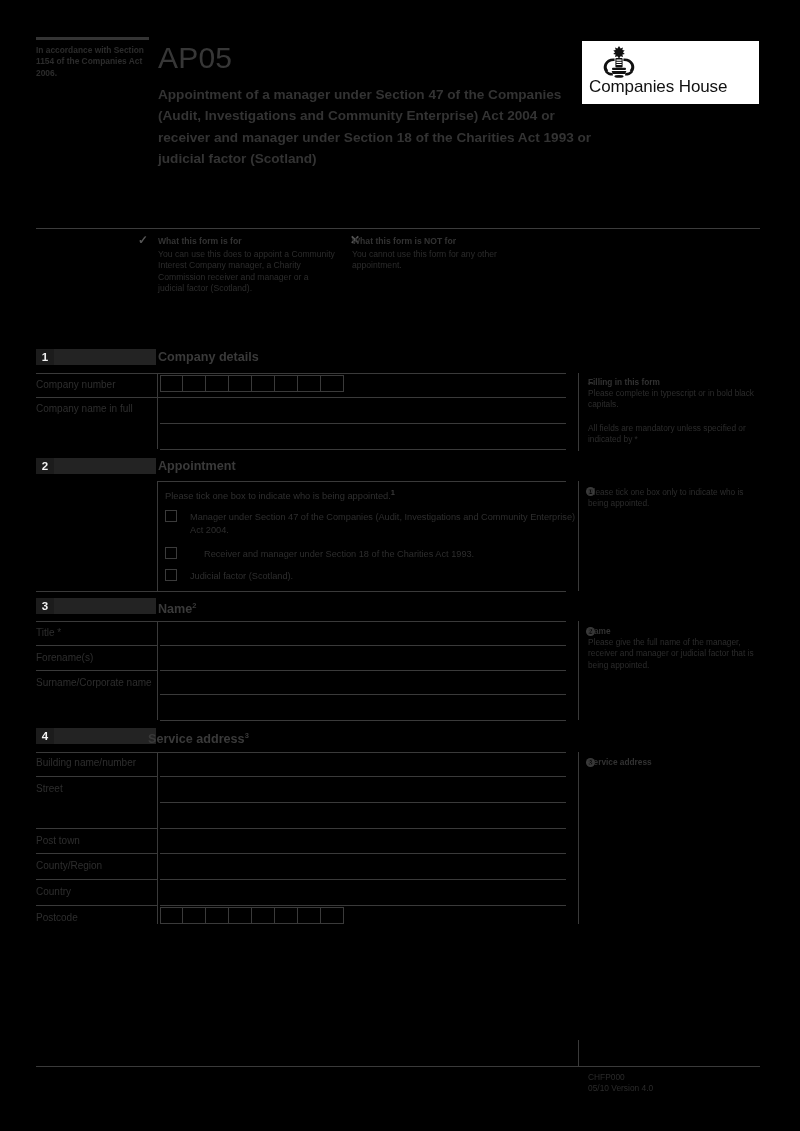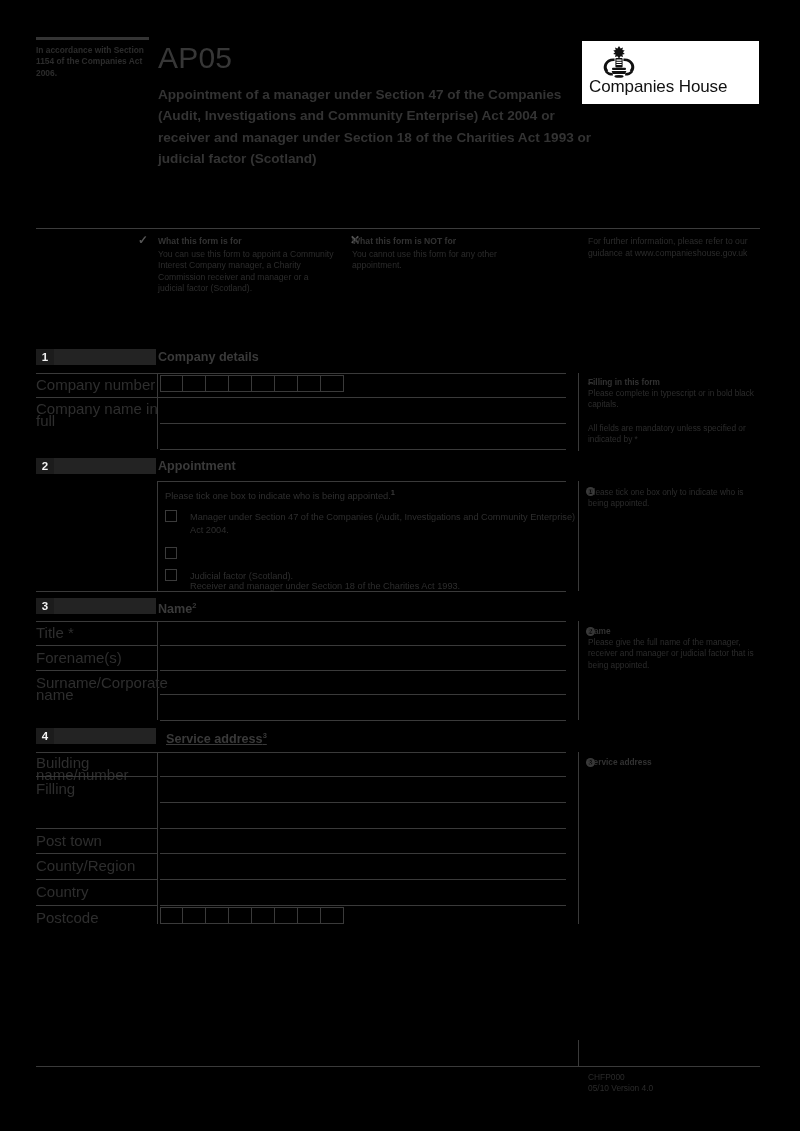"For further information, please refer" div.info-col { html: <div> <span>For further information, please refer to our guidance at www.companieshouse.gov.uk</span> </div> -> none }
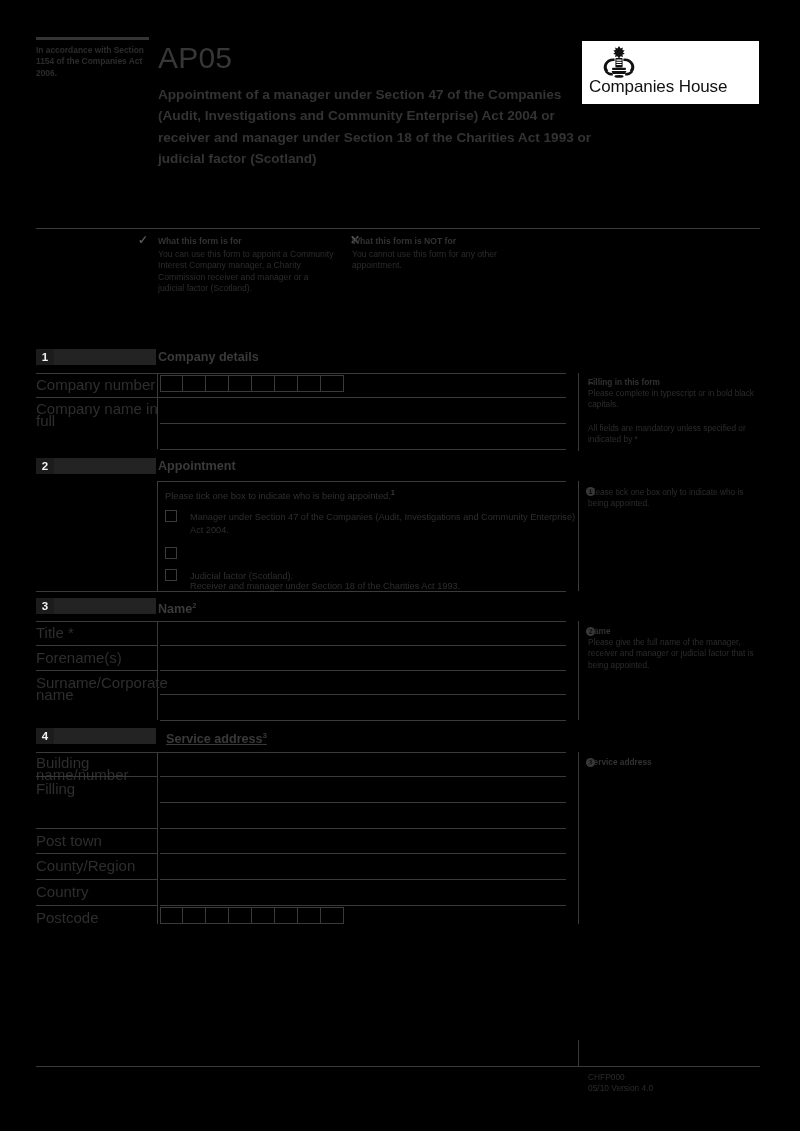"You can use this form" span { text: form -> does }
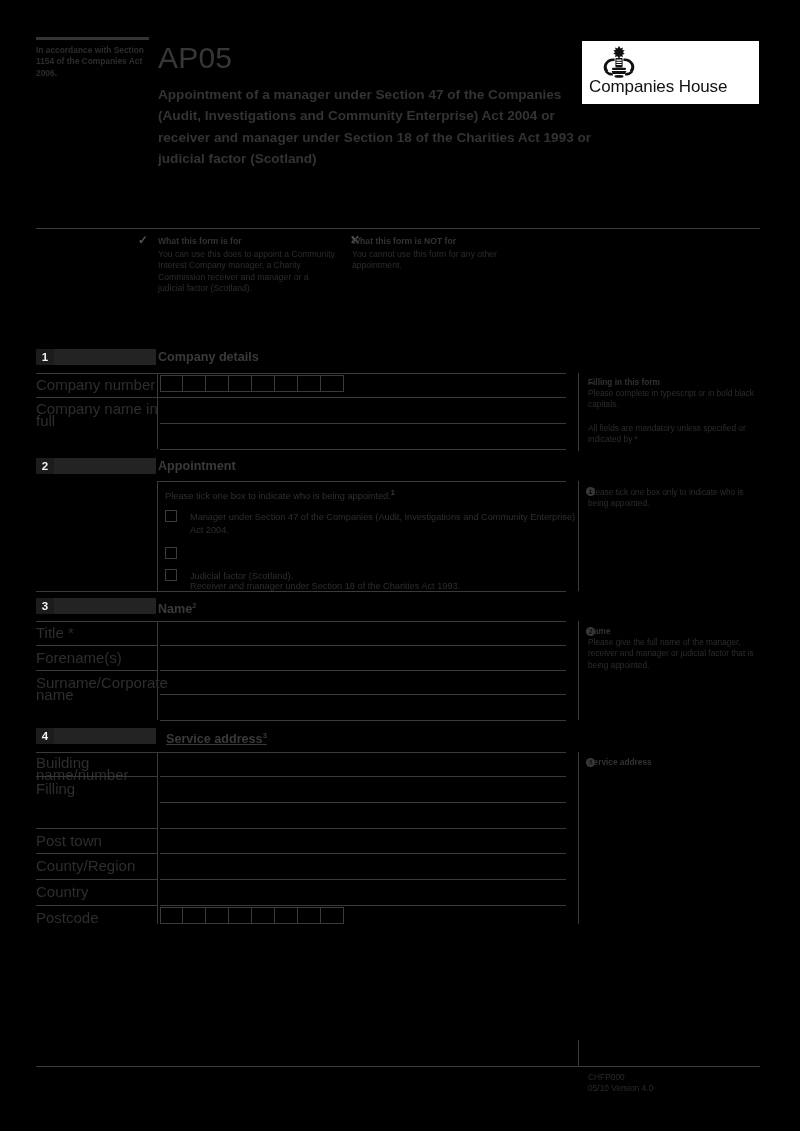"Company number" .fld-label { font-size: 15px -> 10px }
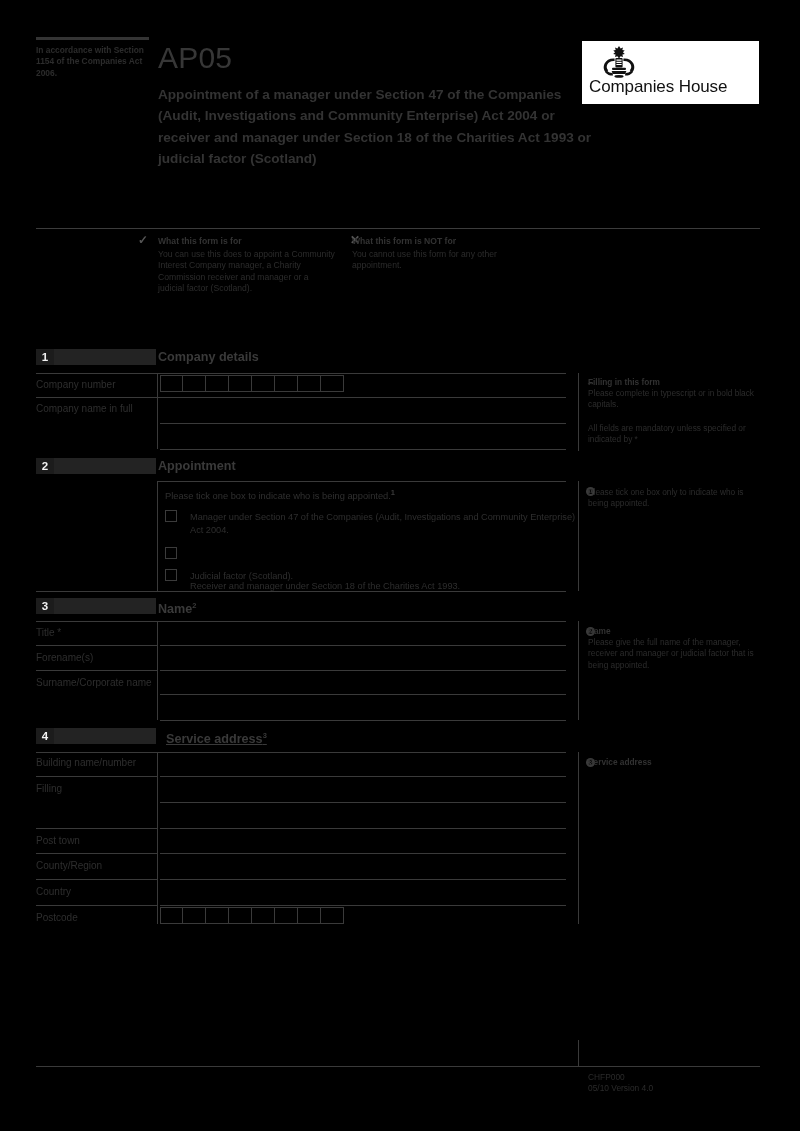"Receiver and manager under Section" div.cb-text { left: 190px -> 204px; margin-top: 32px -> none }
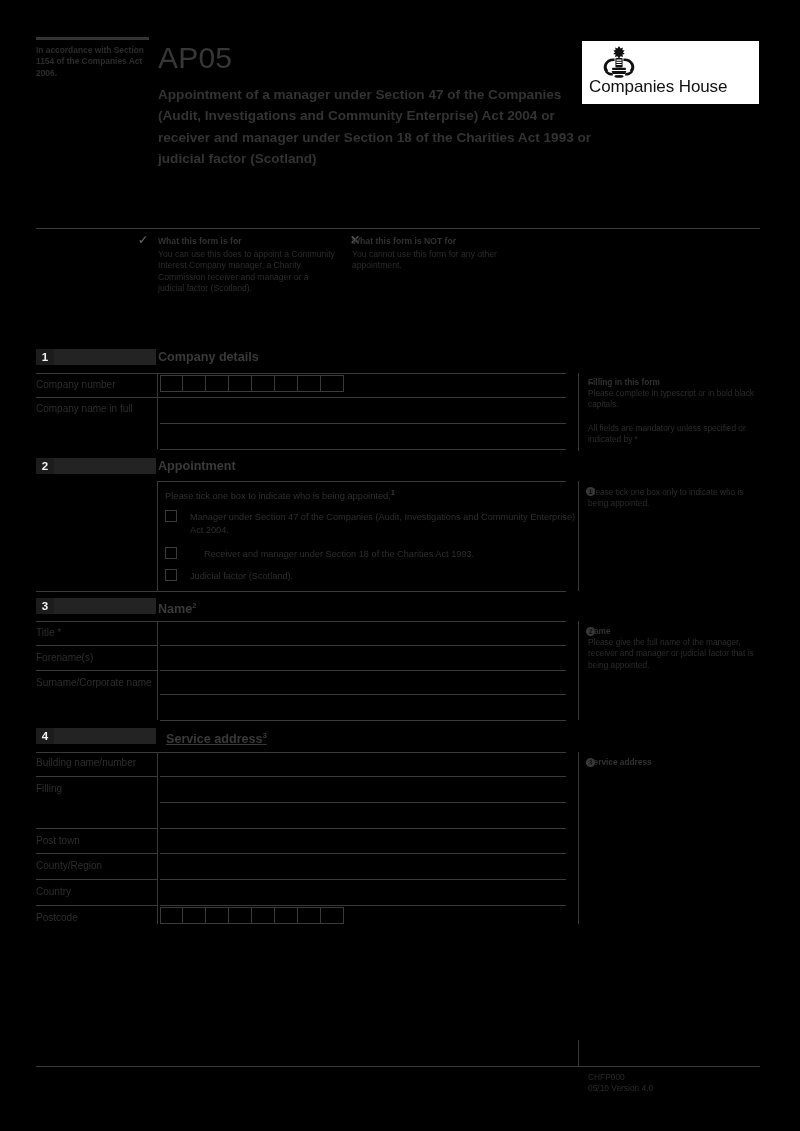"Service address3" div.sec-title { left: 166px -> 148px; text-decoration: underline -> none }
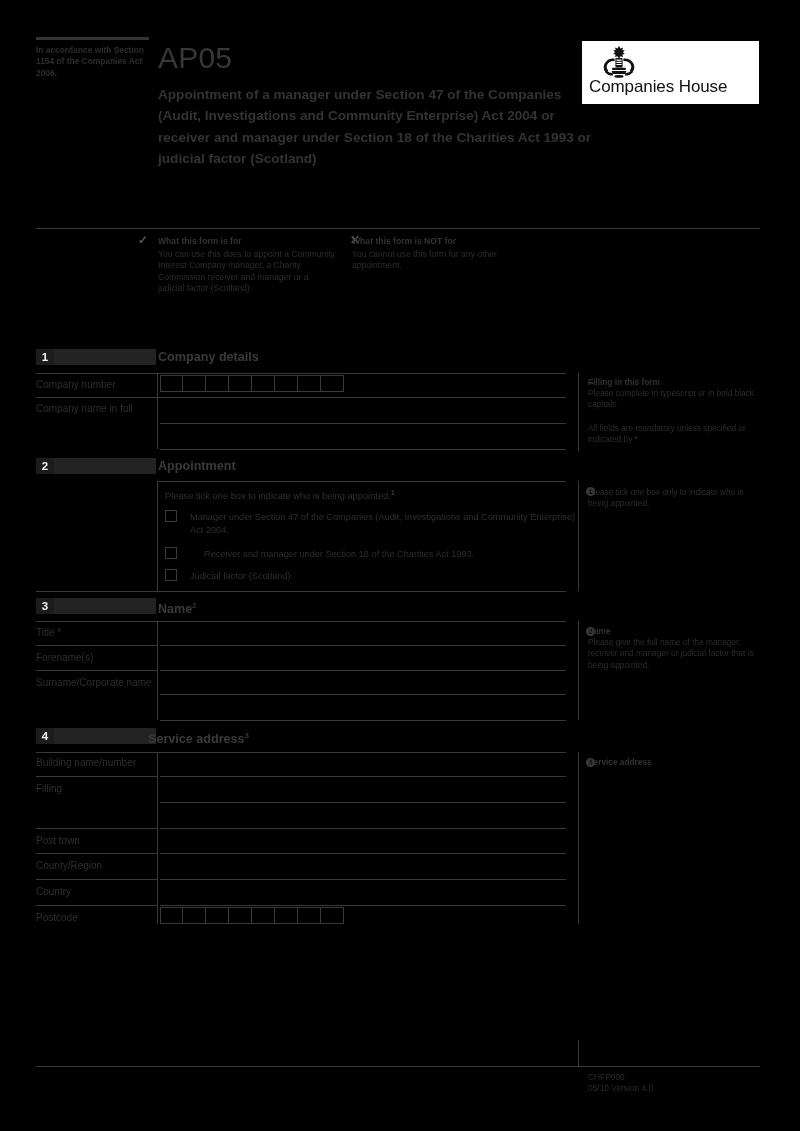"Filling" div.fld-label { text: Filling -> Street }
